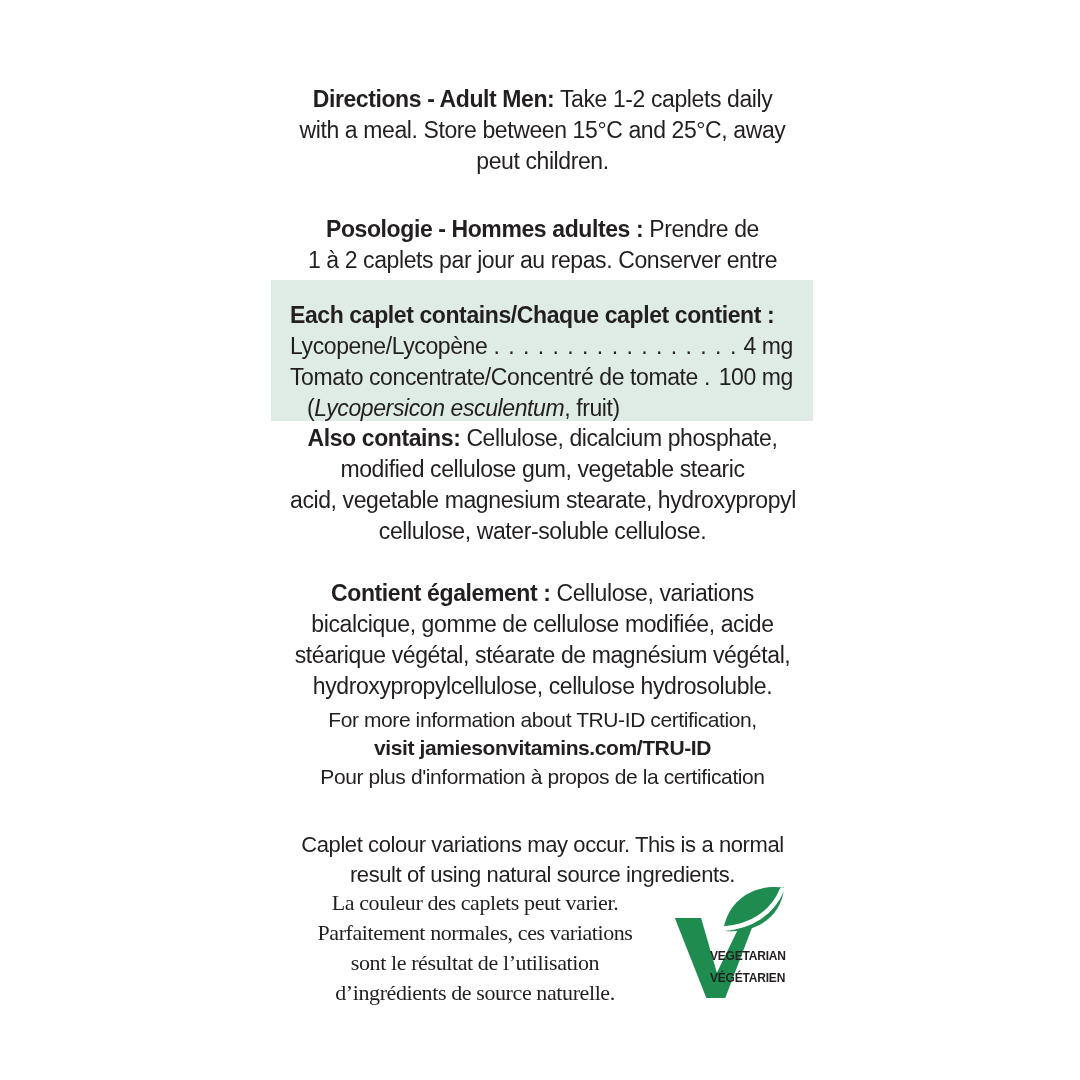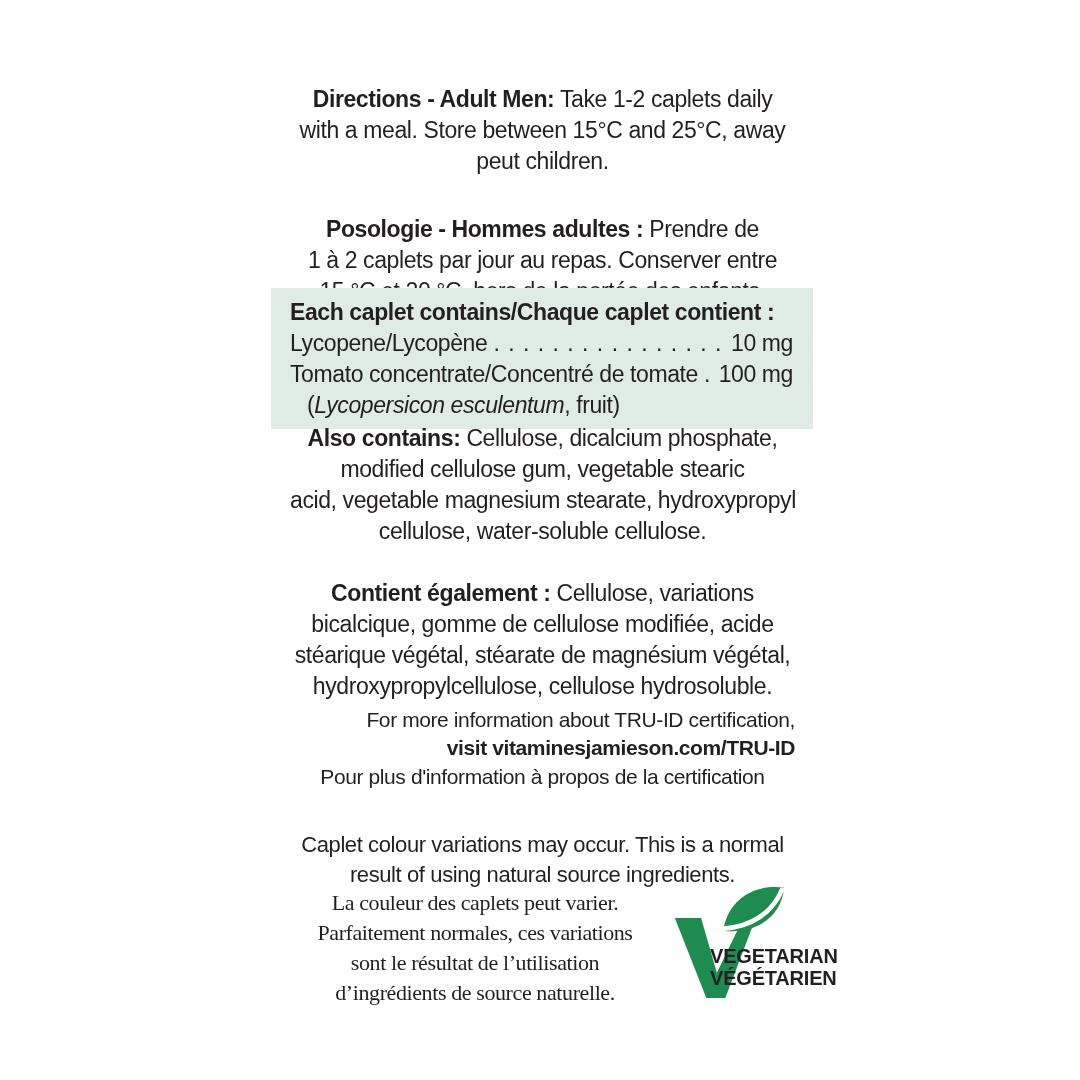"Each caplet contains/Chaque caplet" .gbox { padding: 9px 20px 0 19px -> 20px 20px 0 19px; top: 288px -> 280px }
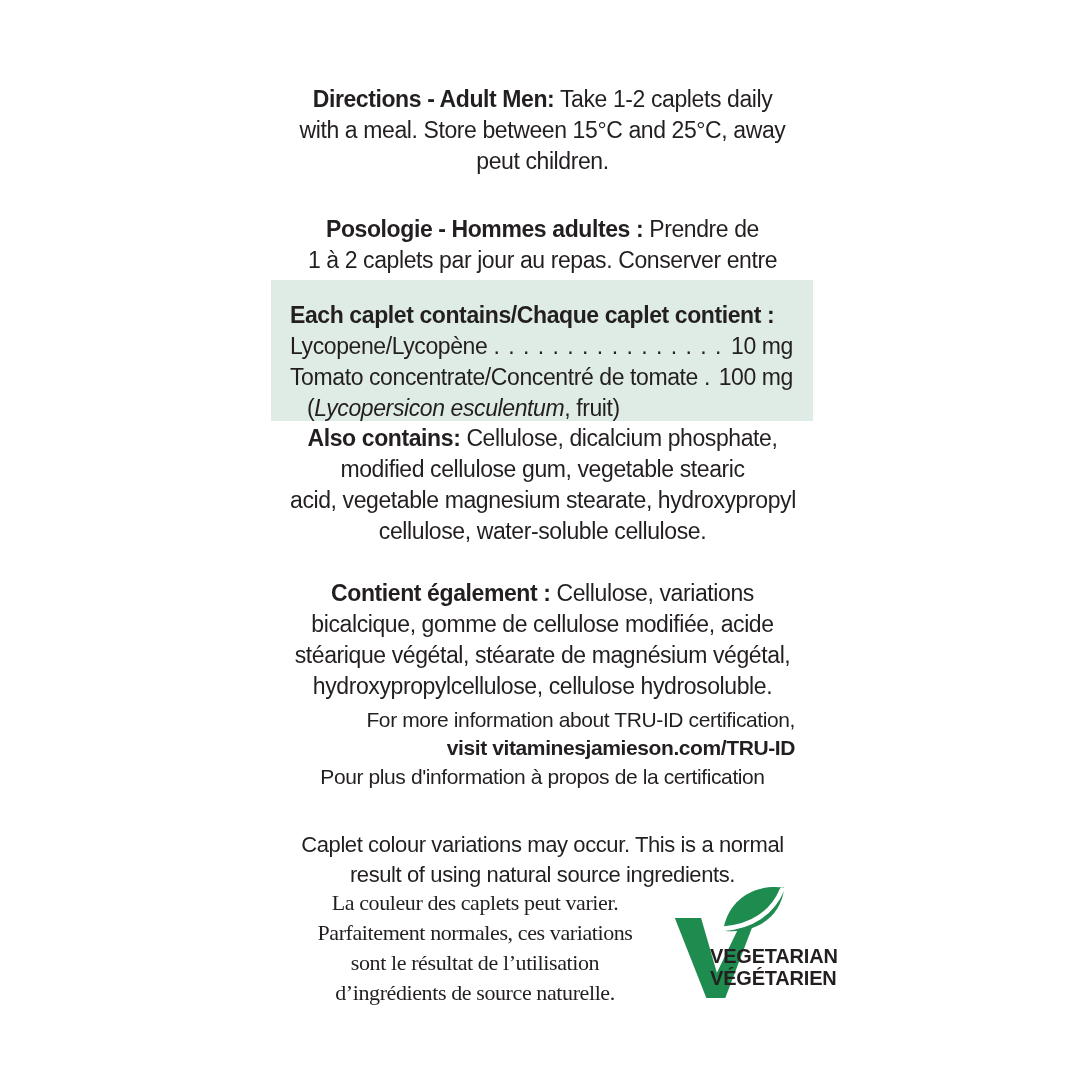"10 mg" span { text: 10 -> 4 }
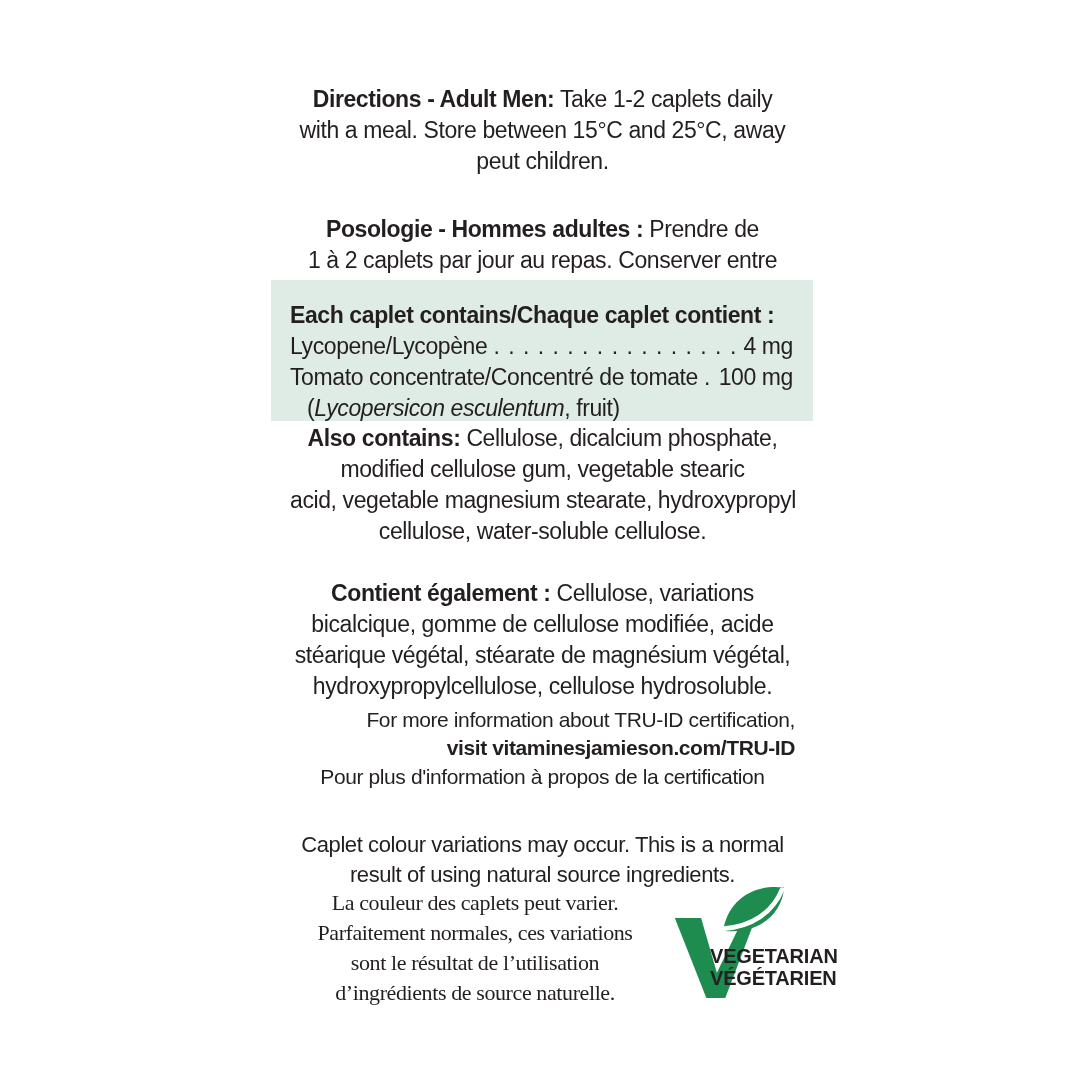"For more information about TRU-ID" div.sec { text-align: right -> none }
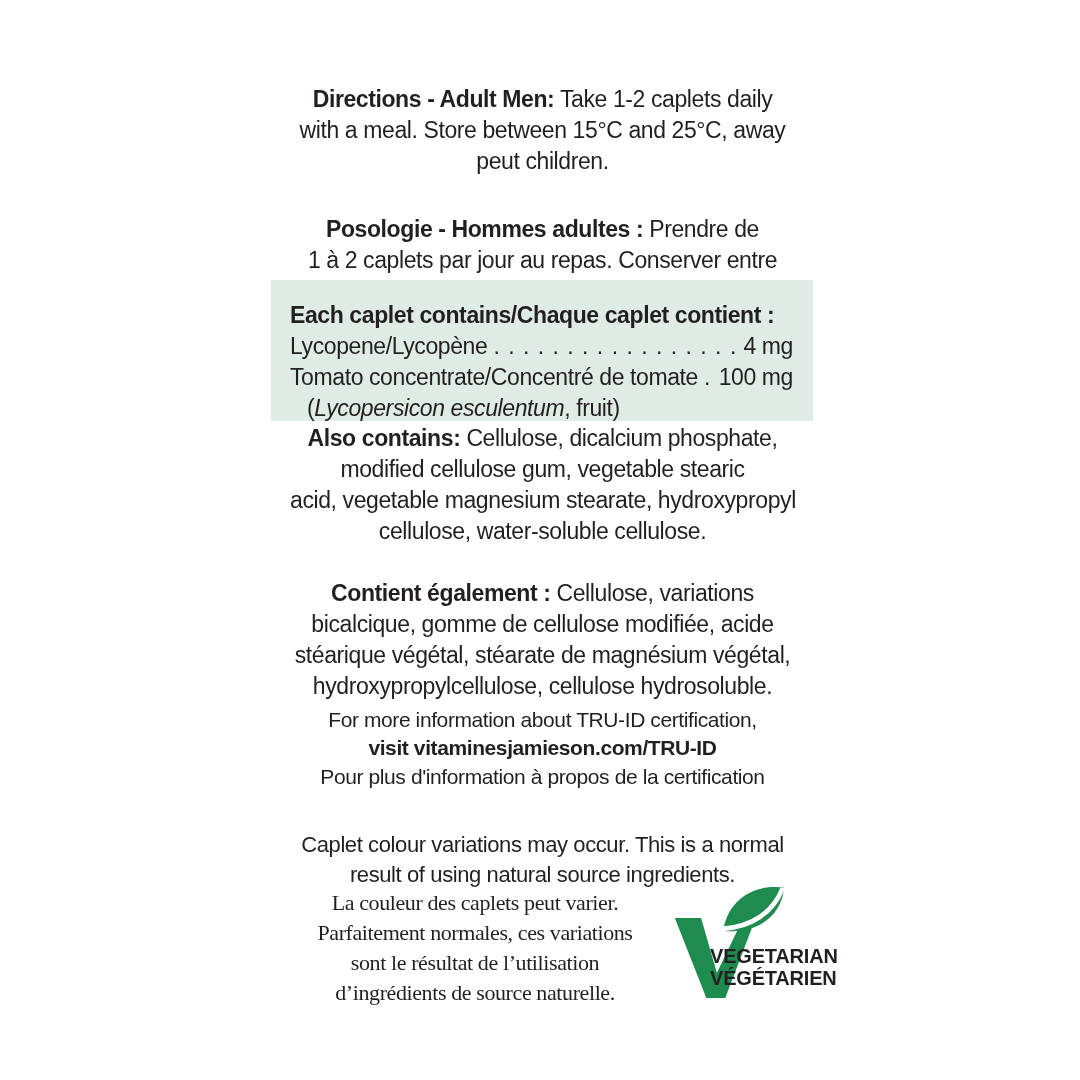"visit vitaminesjamieson.com/TRU-ID" div.b { text: vitaminesjamieson.com/TRU-ID -> jamiesonvitamins.com/TRU-ID }
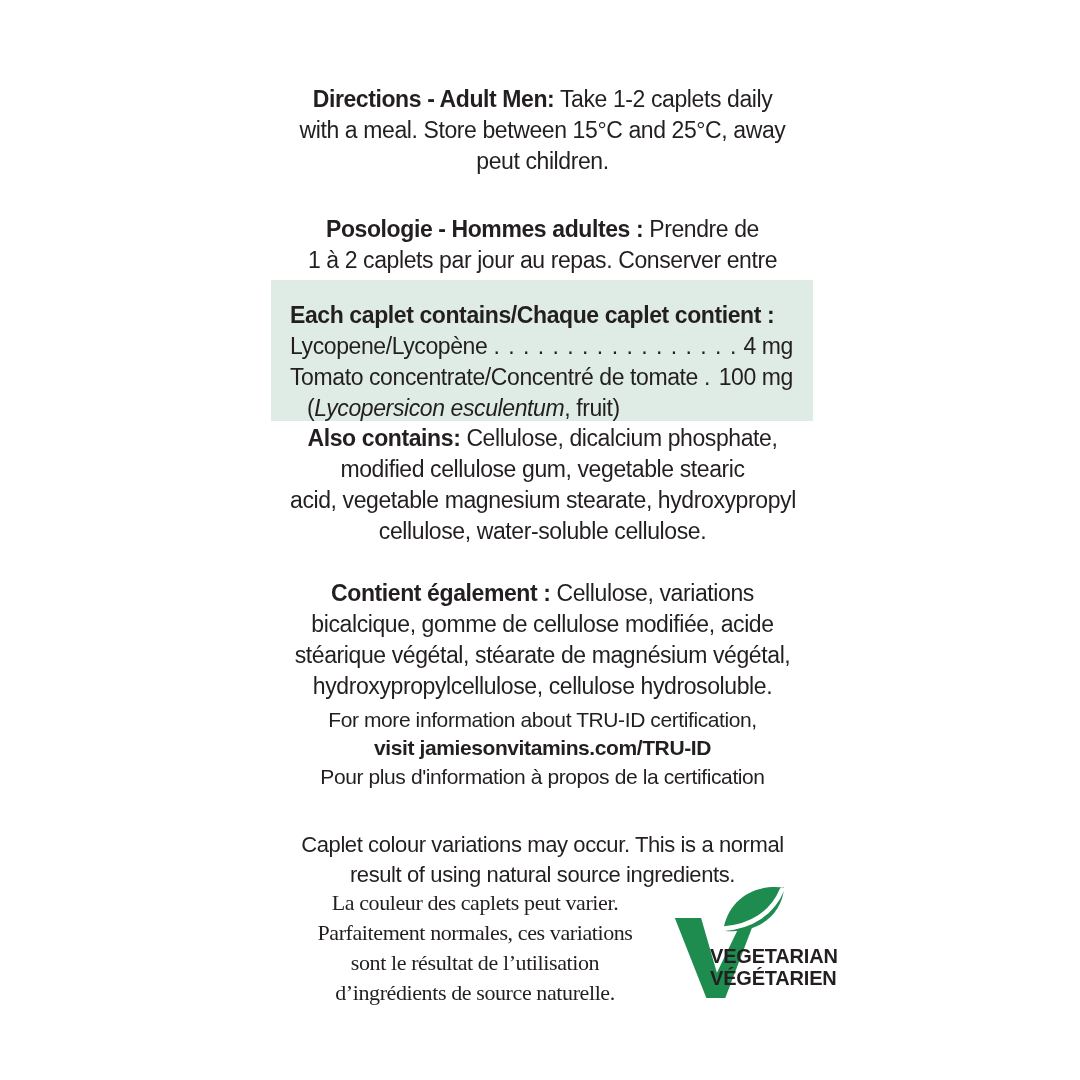"VEGETARIAN" .veg-text { font-size: 20px -> 12px }
